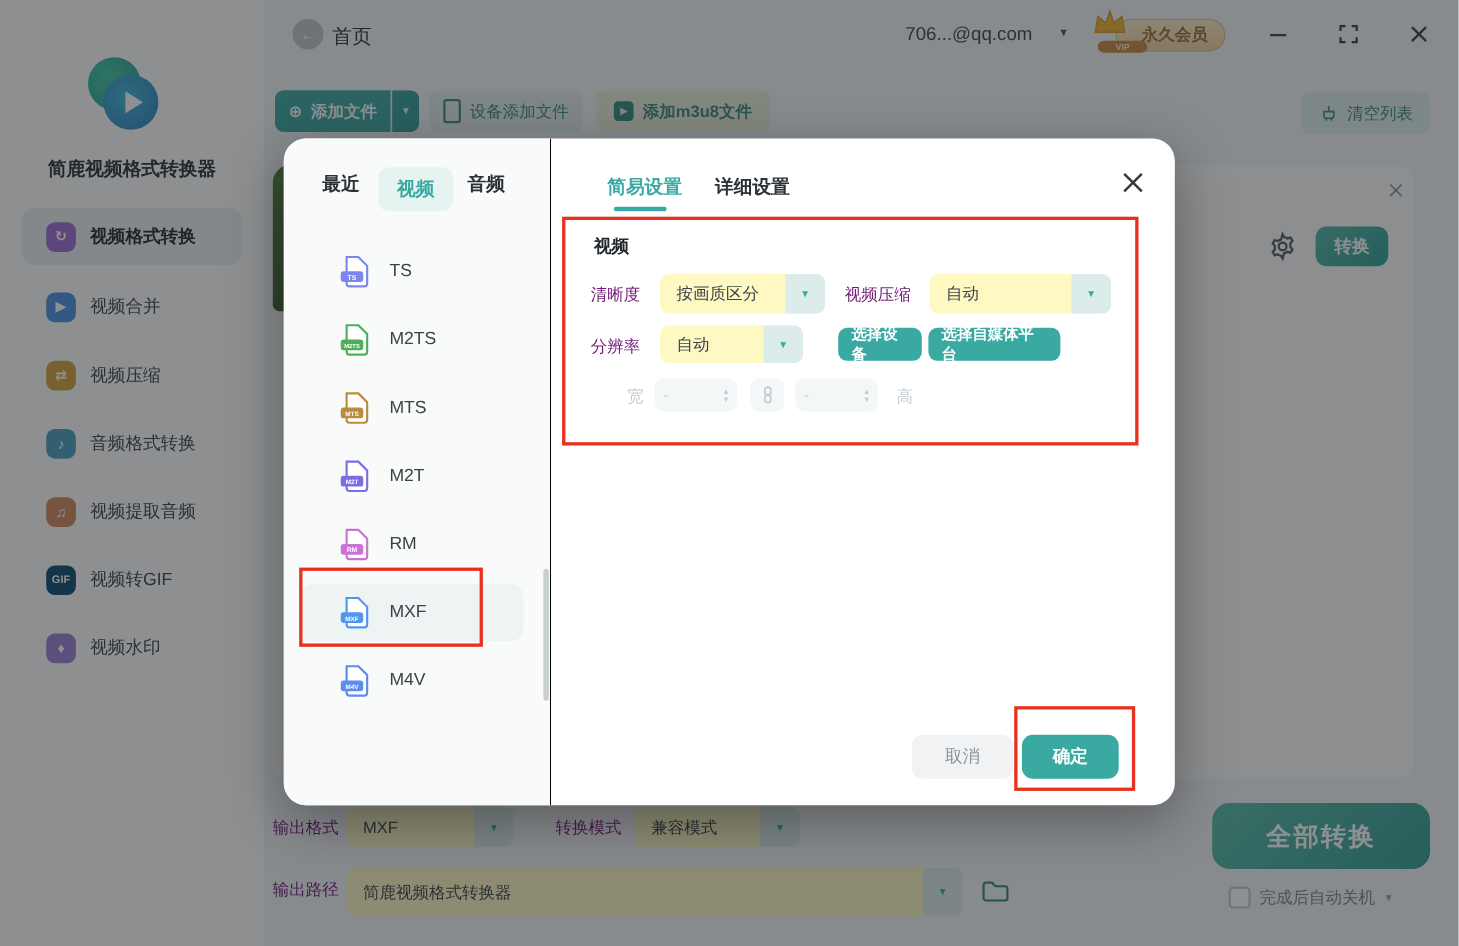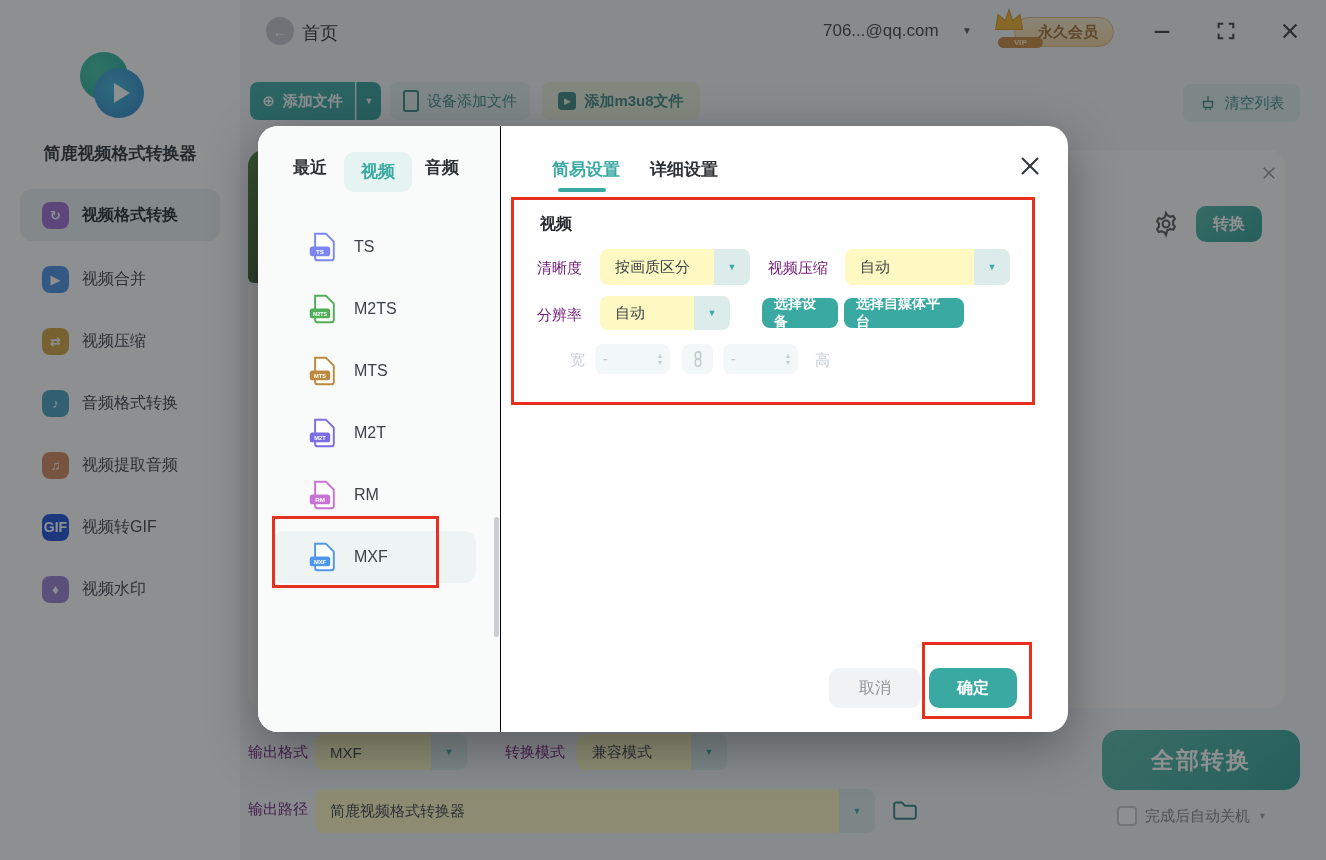"GIF" .ic-c6 { background: #1d4ed8 -> #0c4a6e; font-size: 14px -> 10px }
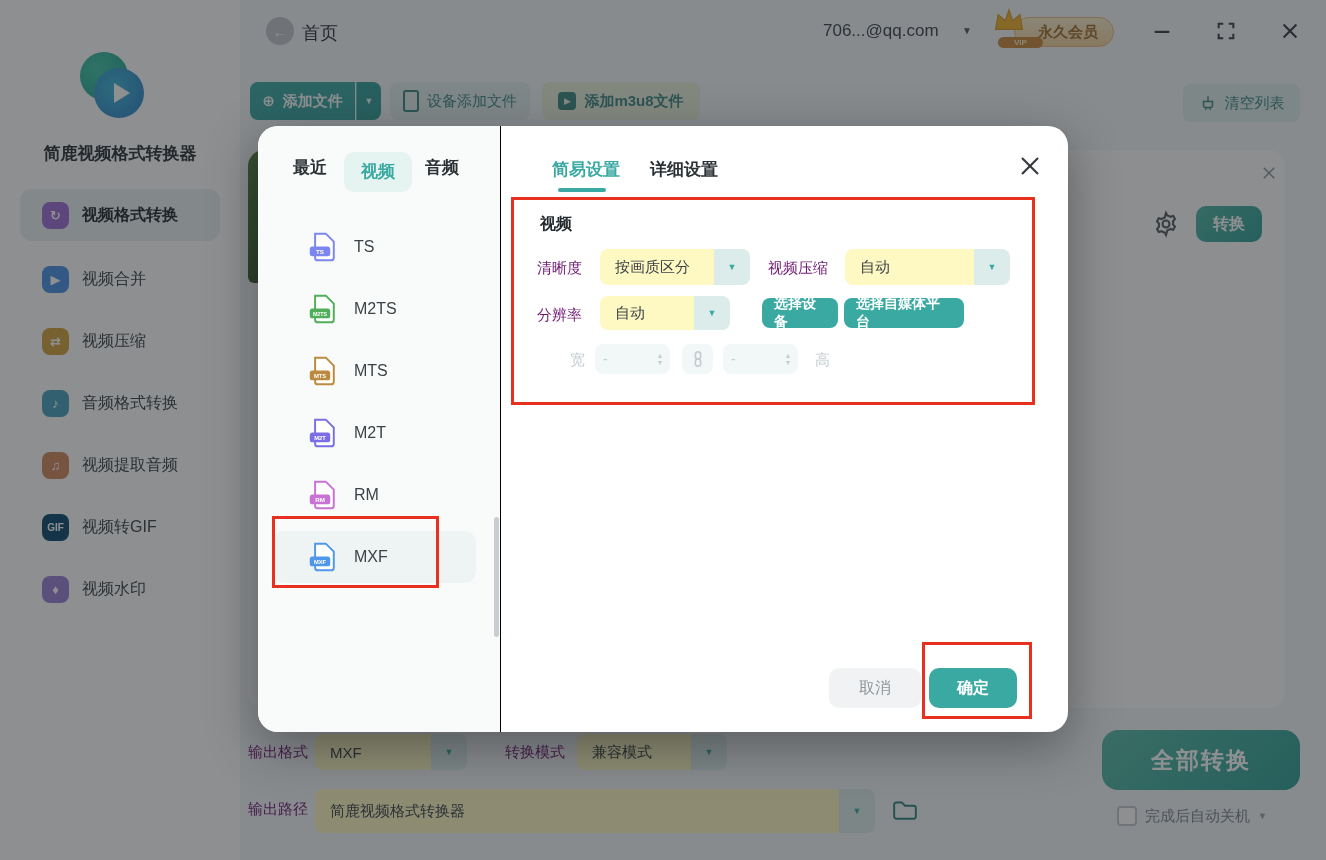"M4V" div.fmt { html: none -> <div> <svg> <path></path> <rect></rect> <text>M4V</text> </svg> <span>M4V</span> </div> }
